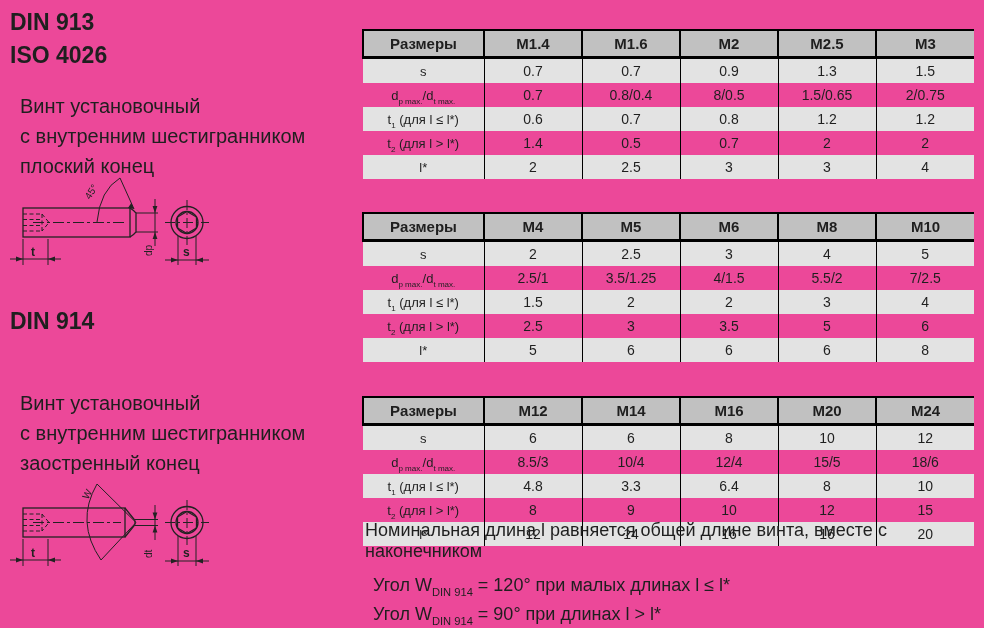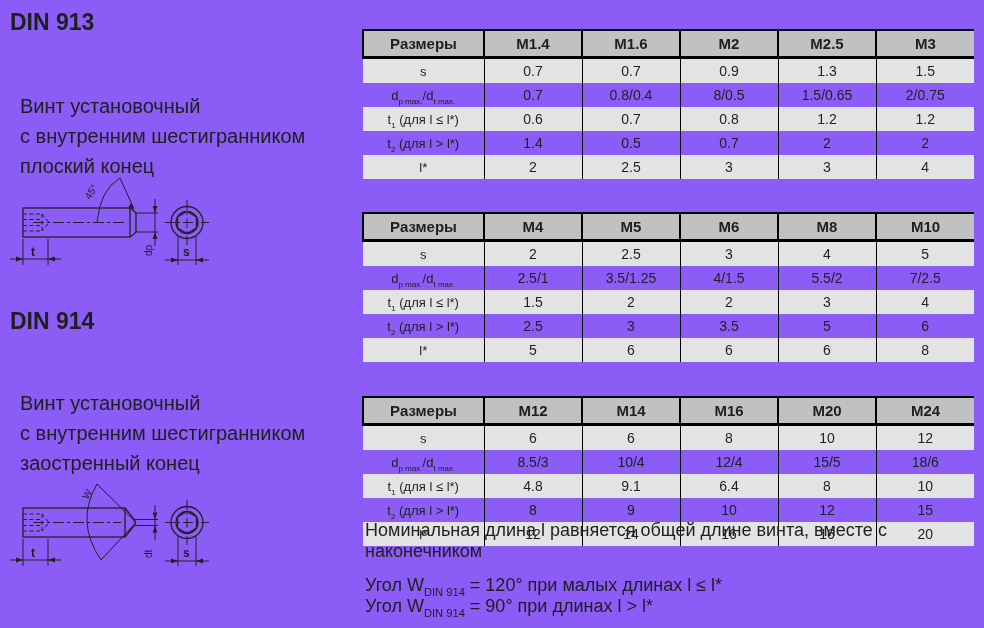"DIN 913" .page { background: #8b5cf6 -> #ec4899 }
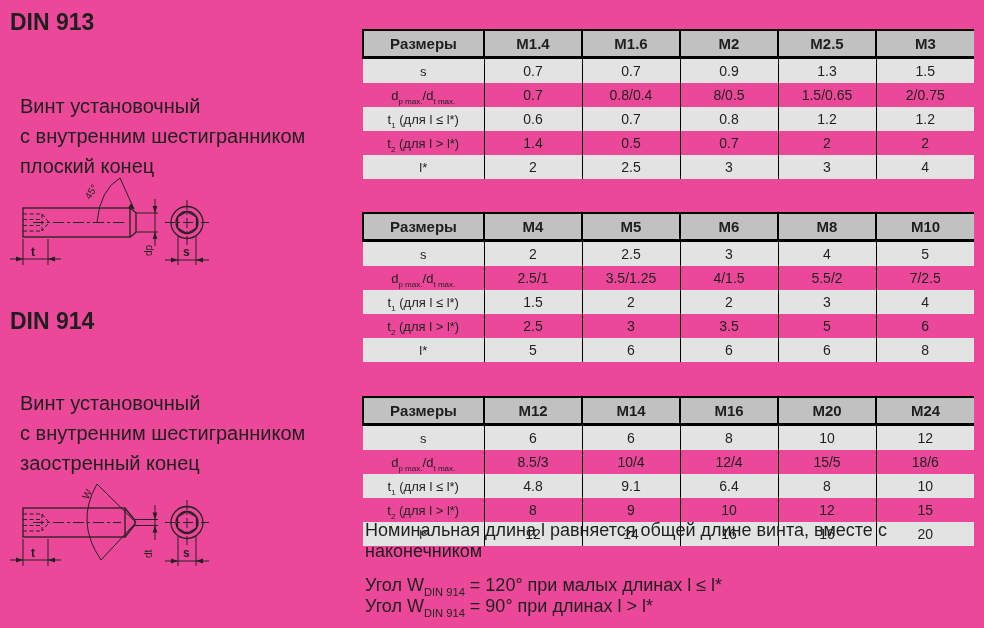"ISO 4026" div { html: none -> <div>ISO 4026</div> }
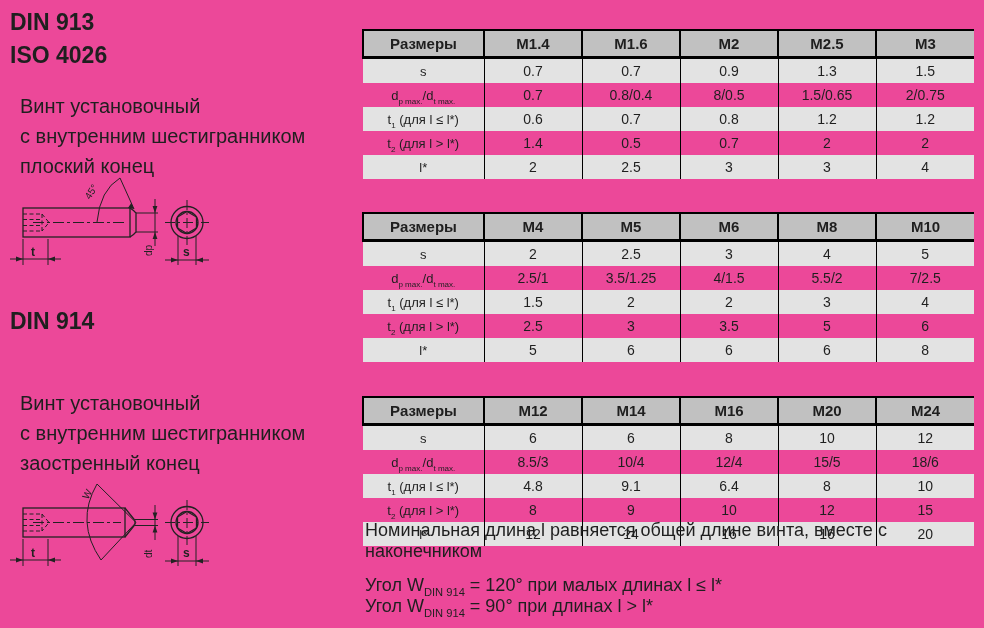"9.1" td { text: 9.1 -> 3.3 }
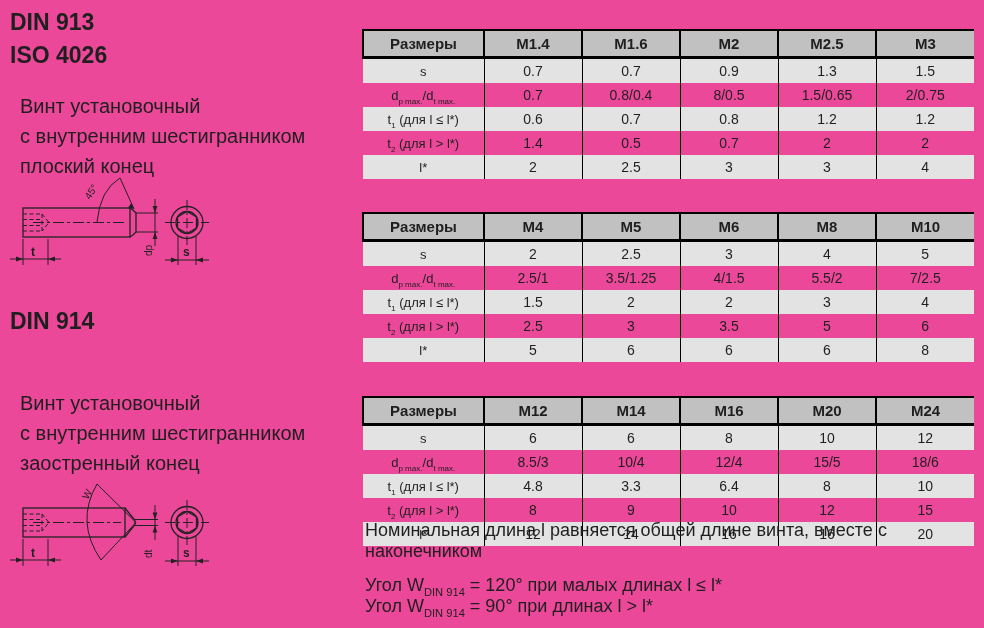"Угол WDIN 914 = 120°" .note { margin: 0 -> 8px }
